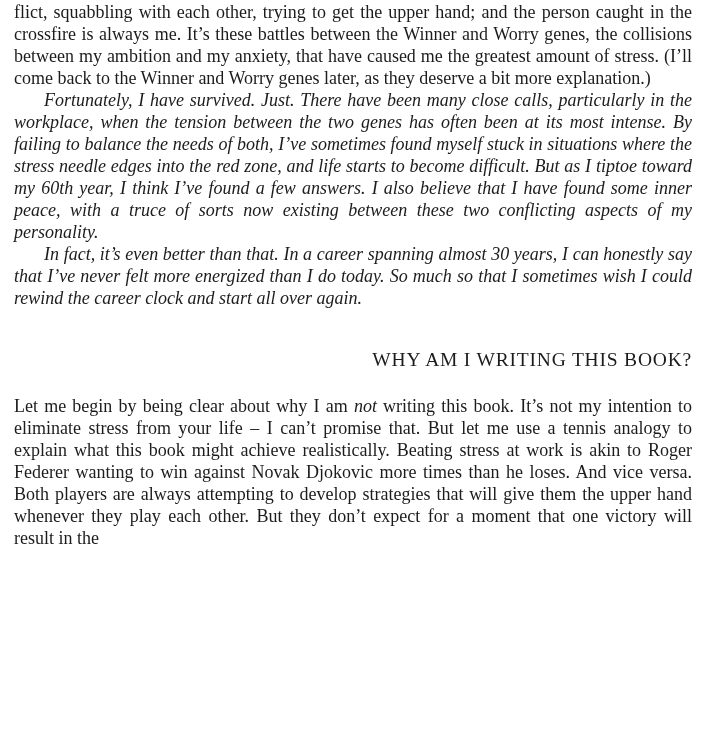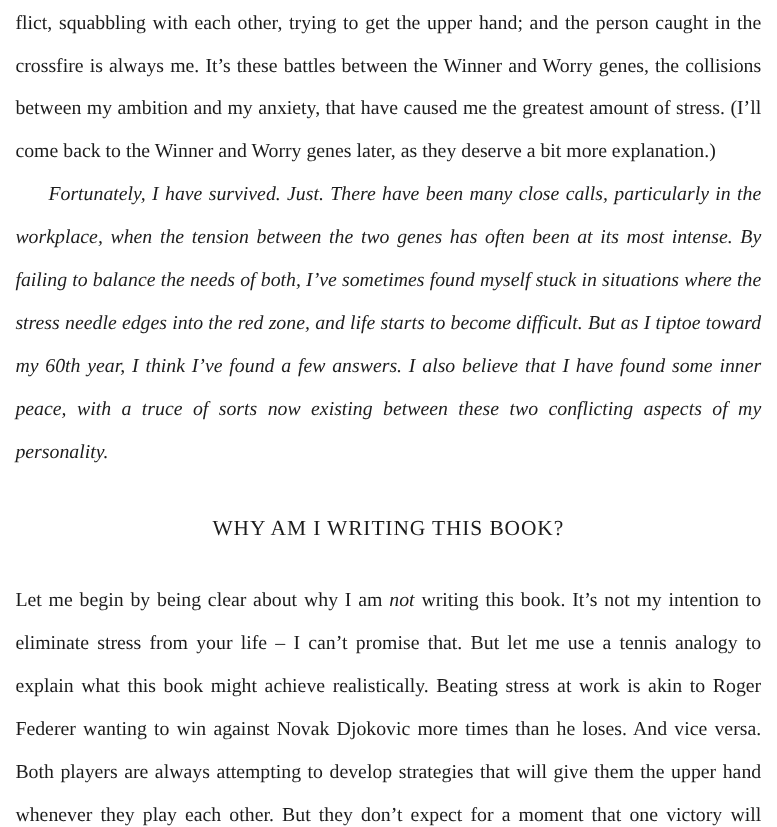"flict, squabbling with each other," .content p { line-height: 39px -> 22px }
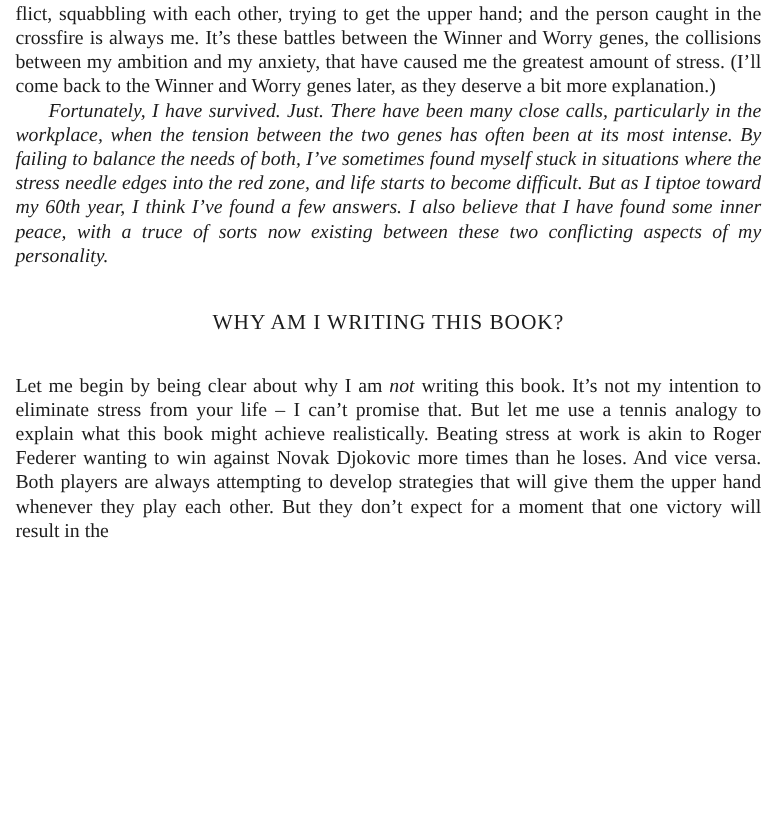"In fact, it’s even better" p.indent { html: none -> <p><span>In fact, it’s even better than that. In a career spanning almost 30 years, I can honestly say that I’ve never felt more energized than I do today. So much so that I sometimes wish I could rewind the career clock and start all over again.</span></p> }
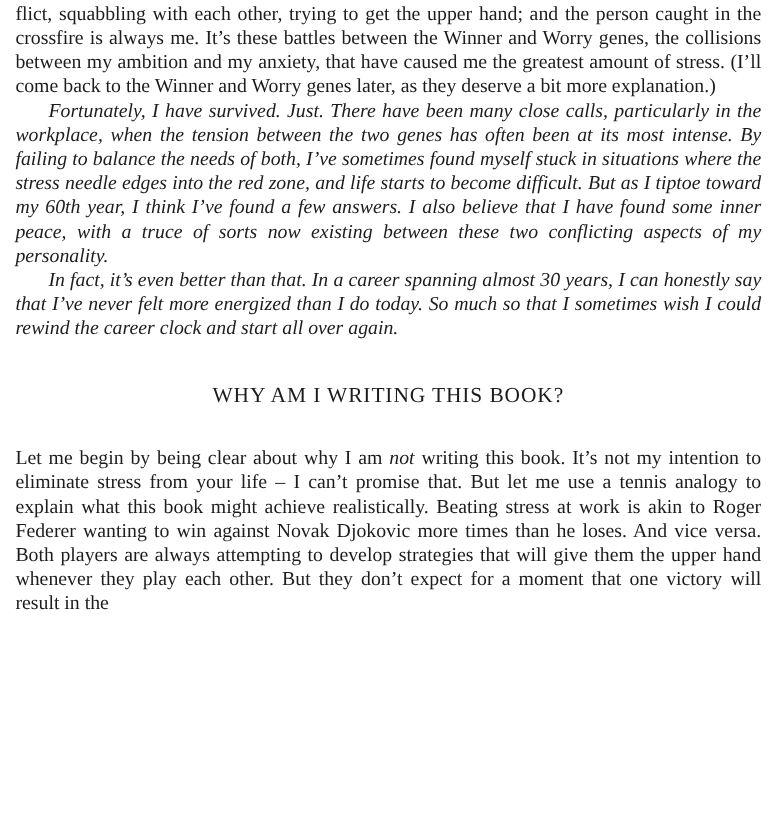"WHY AM I WRITING THIS" .content h2 { margin: 37px 0 31px 0 -> 37px 0 21px 0; text-align: center -> right }
